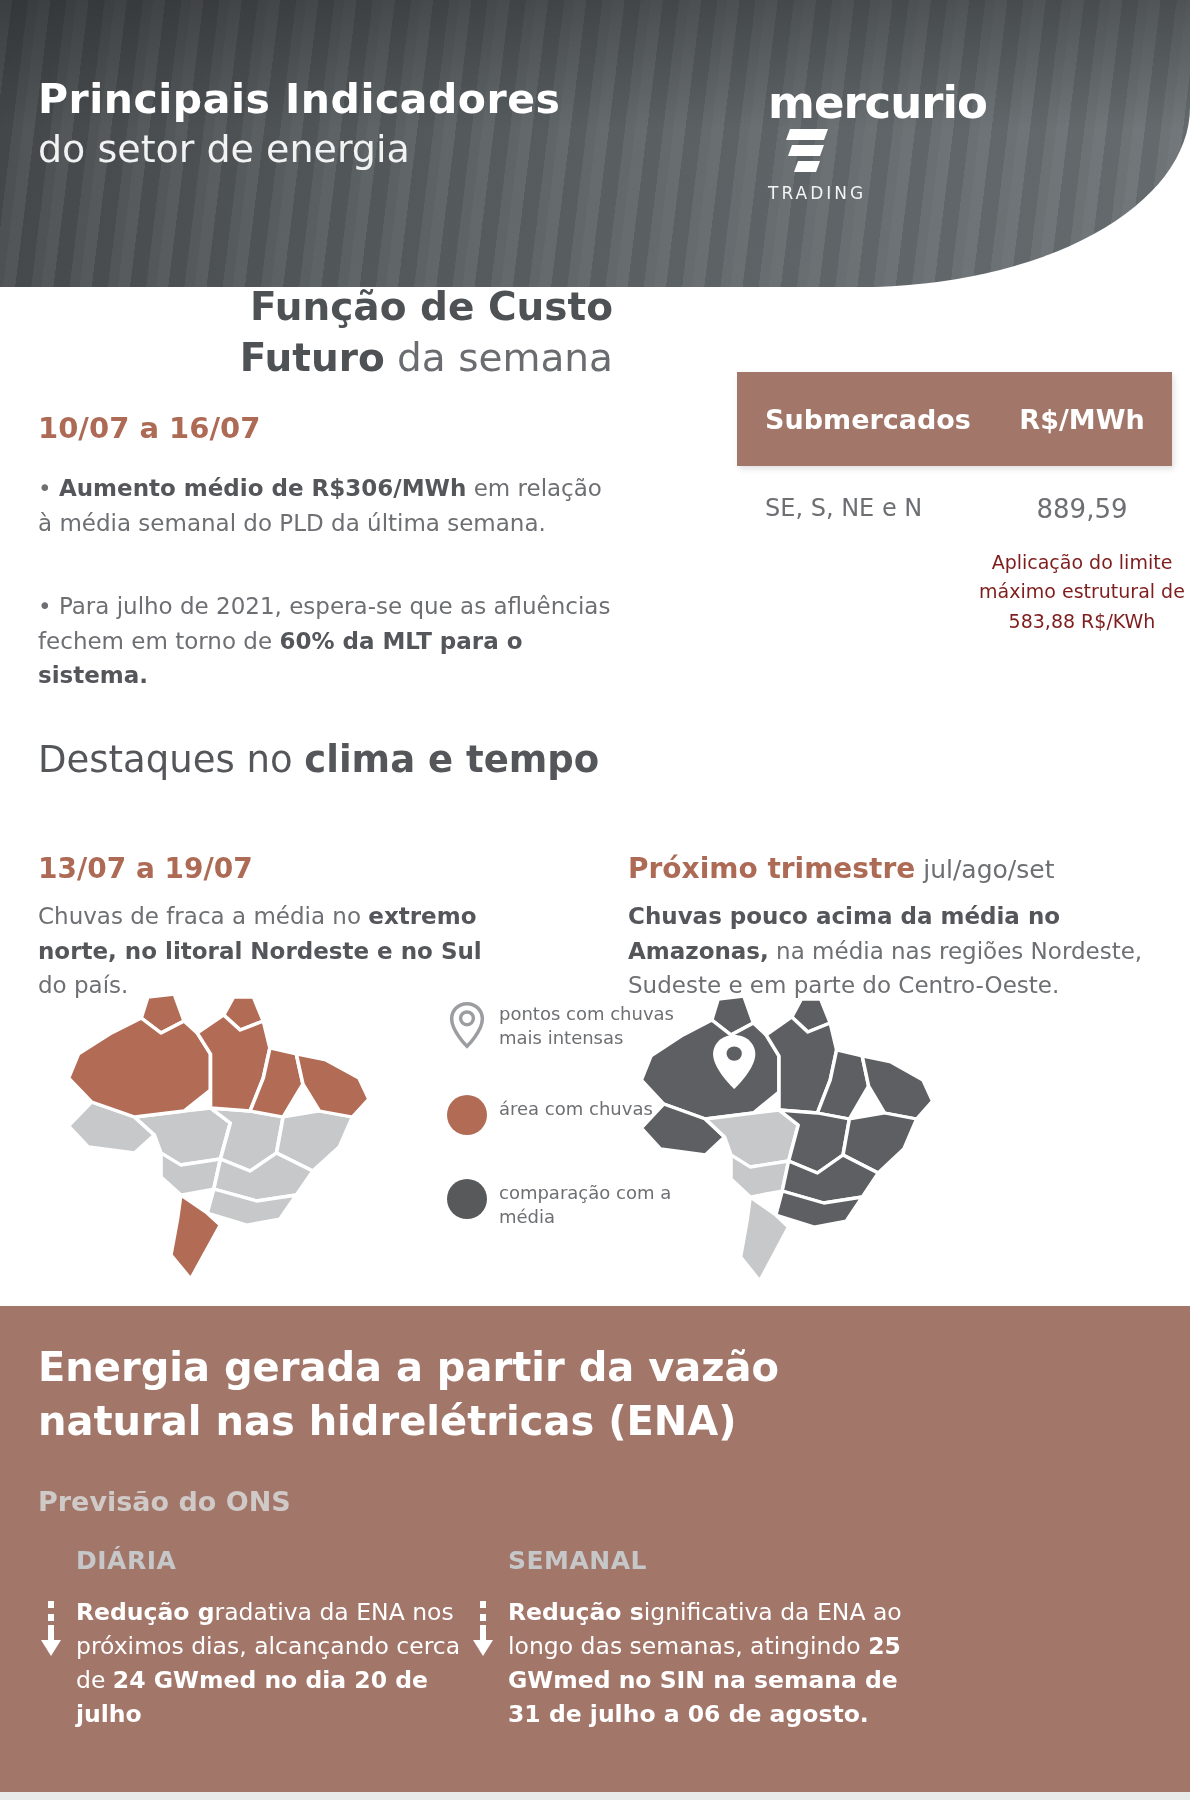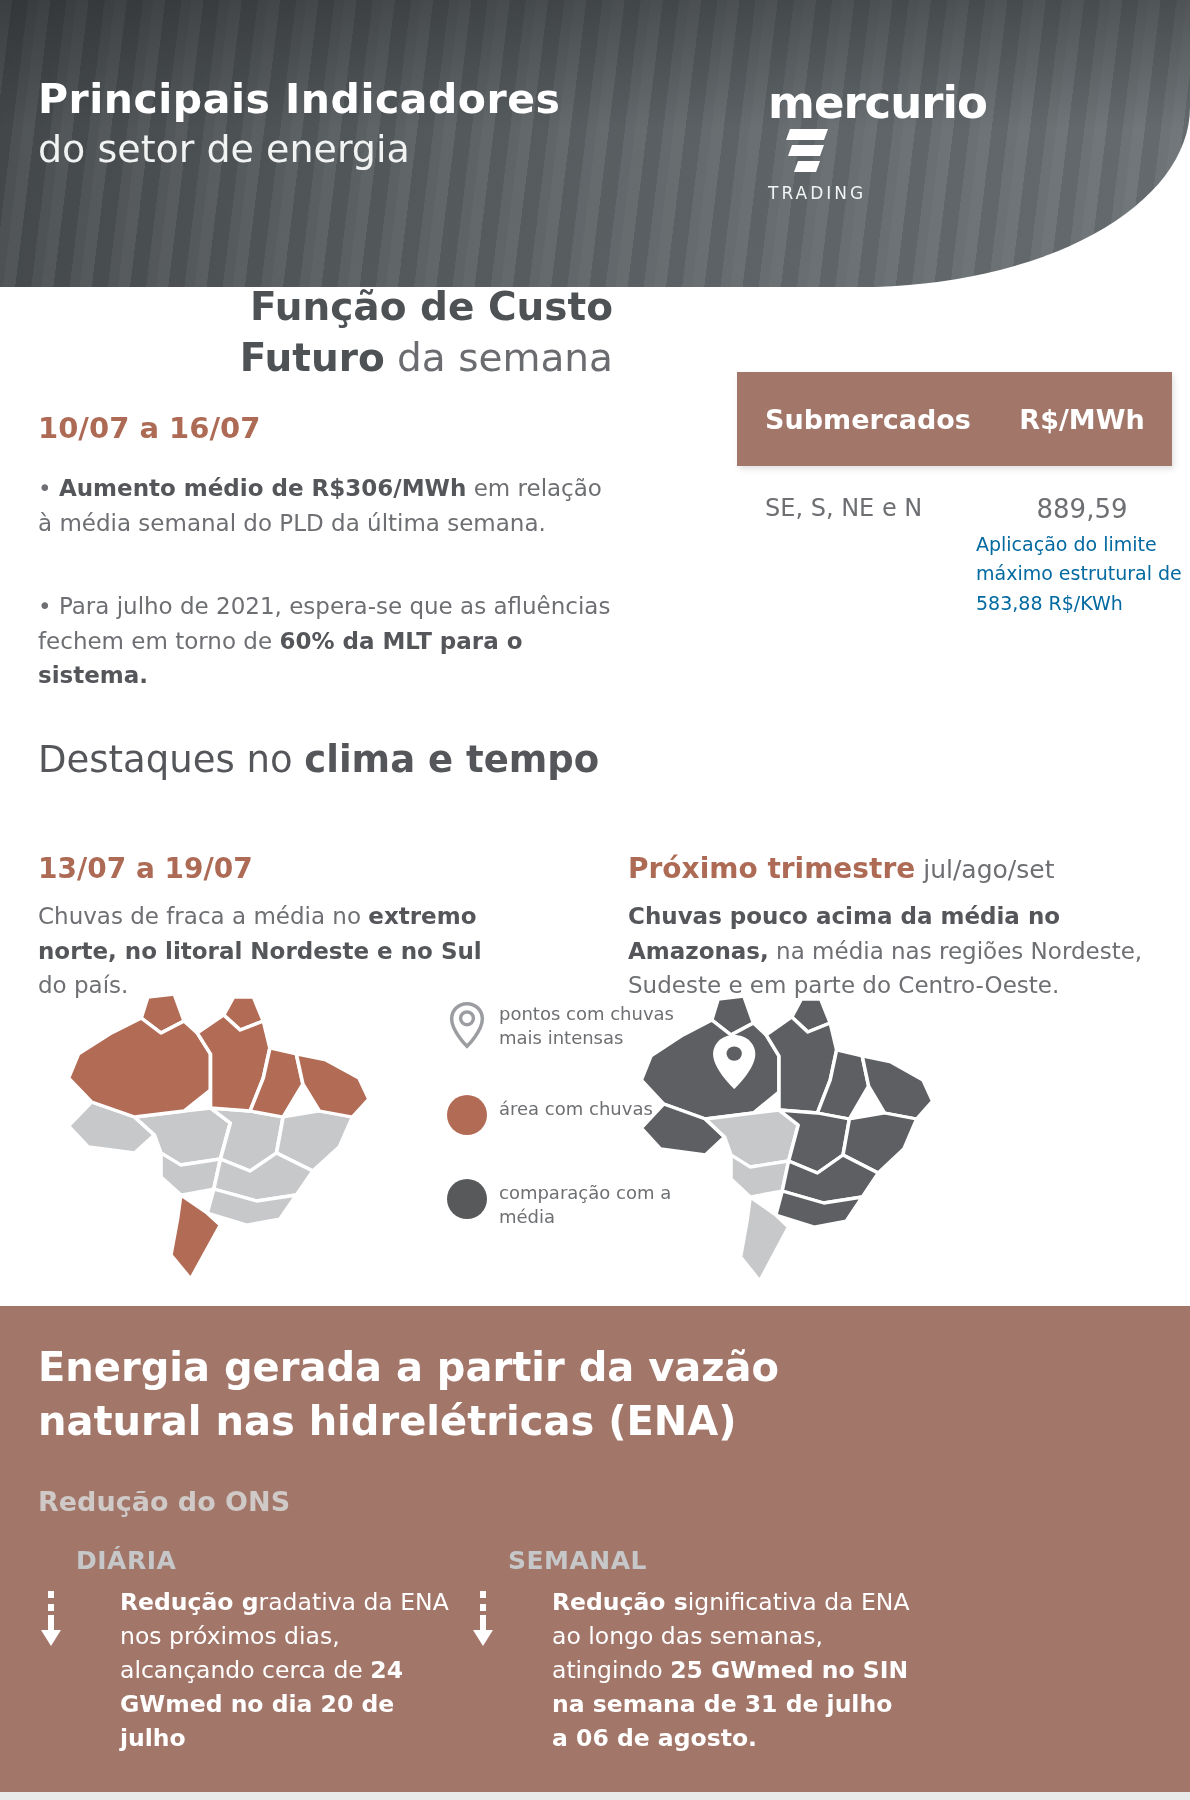"Aplicação do limite máximo estrutural" .tnote { color: #0369a1 -> #7f1d1d; margin-top: 6px -> 24px; text-align: left -> center }
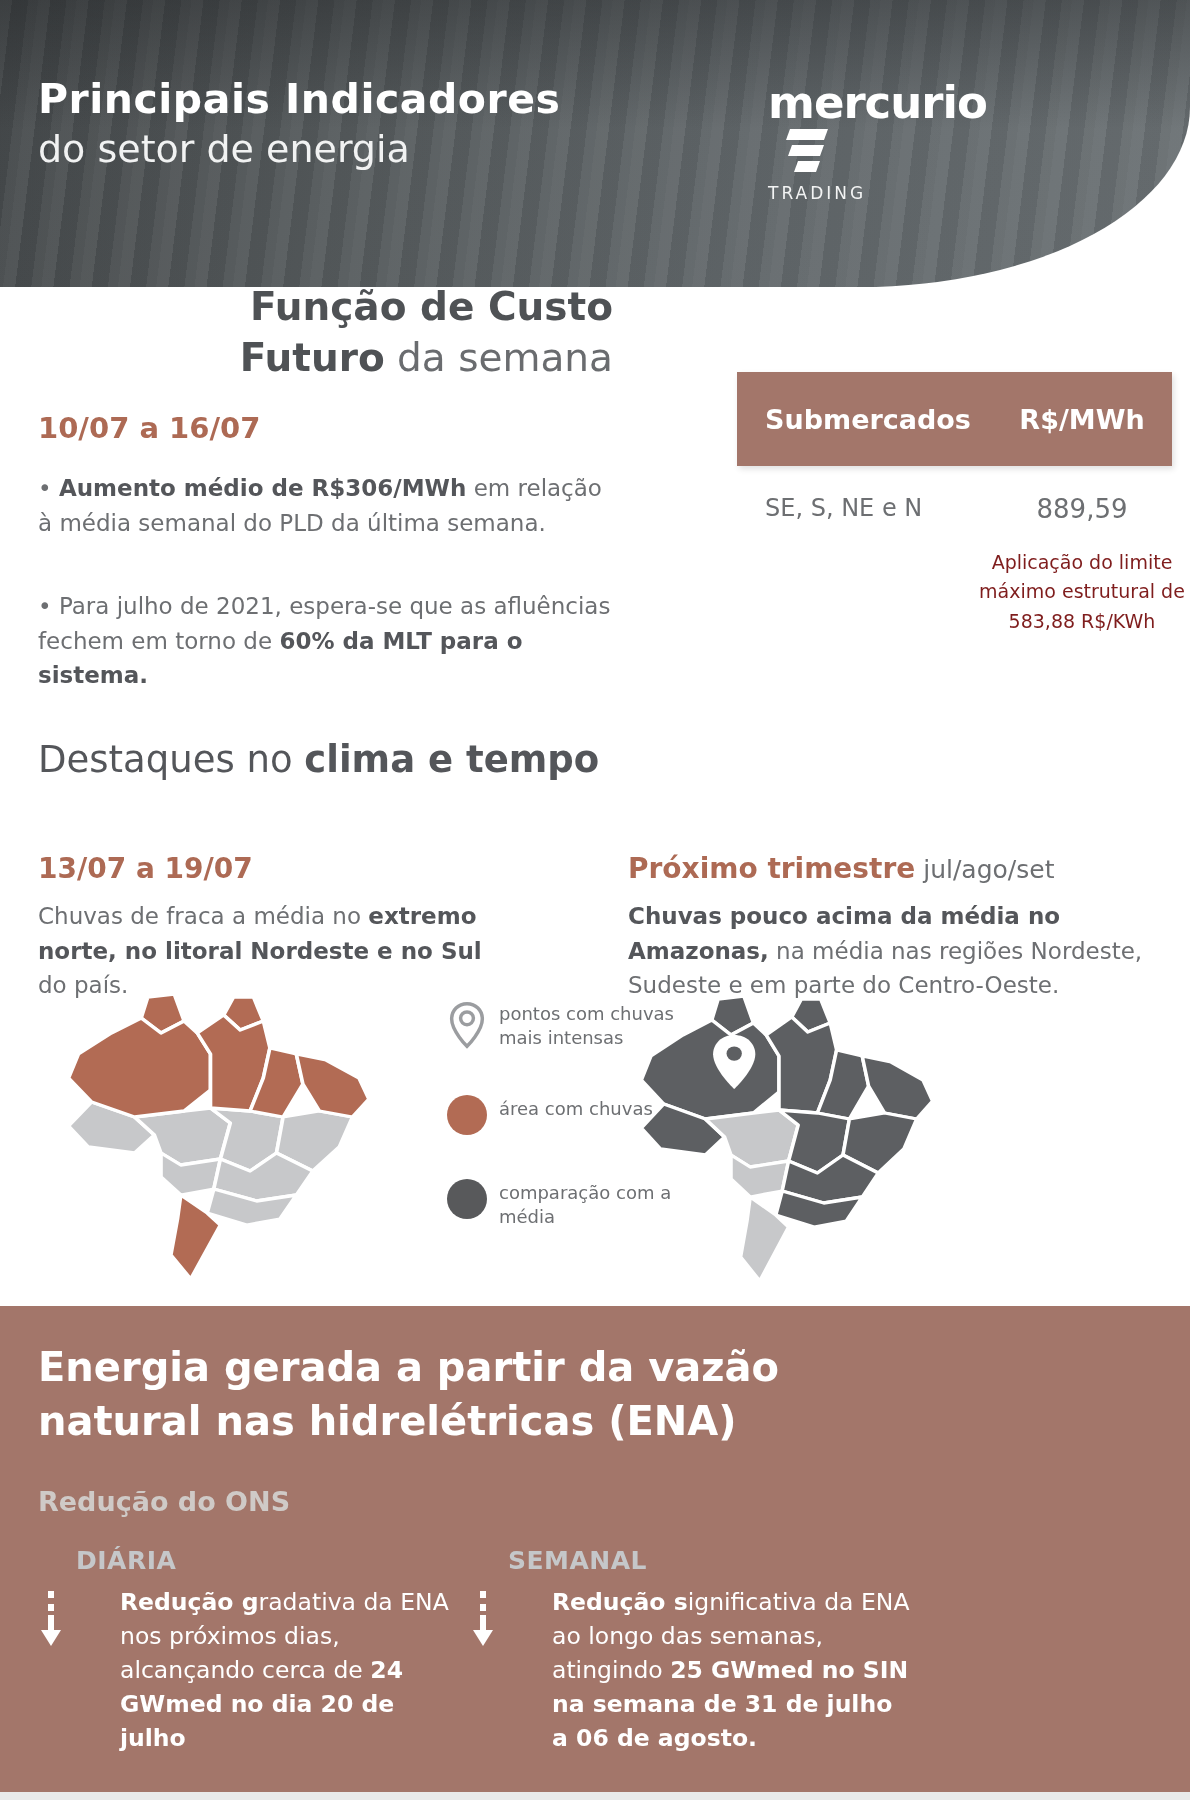"Redução do ONS" div.ena-subtitle { text: Redução -> Previsão }
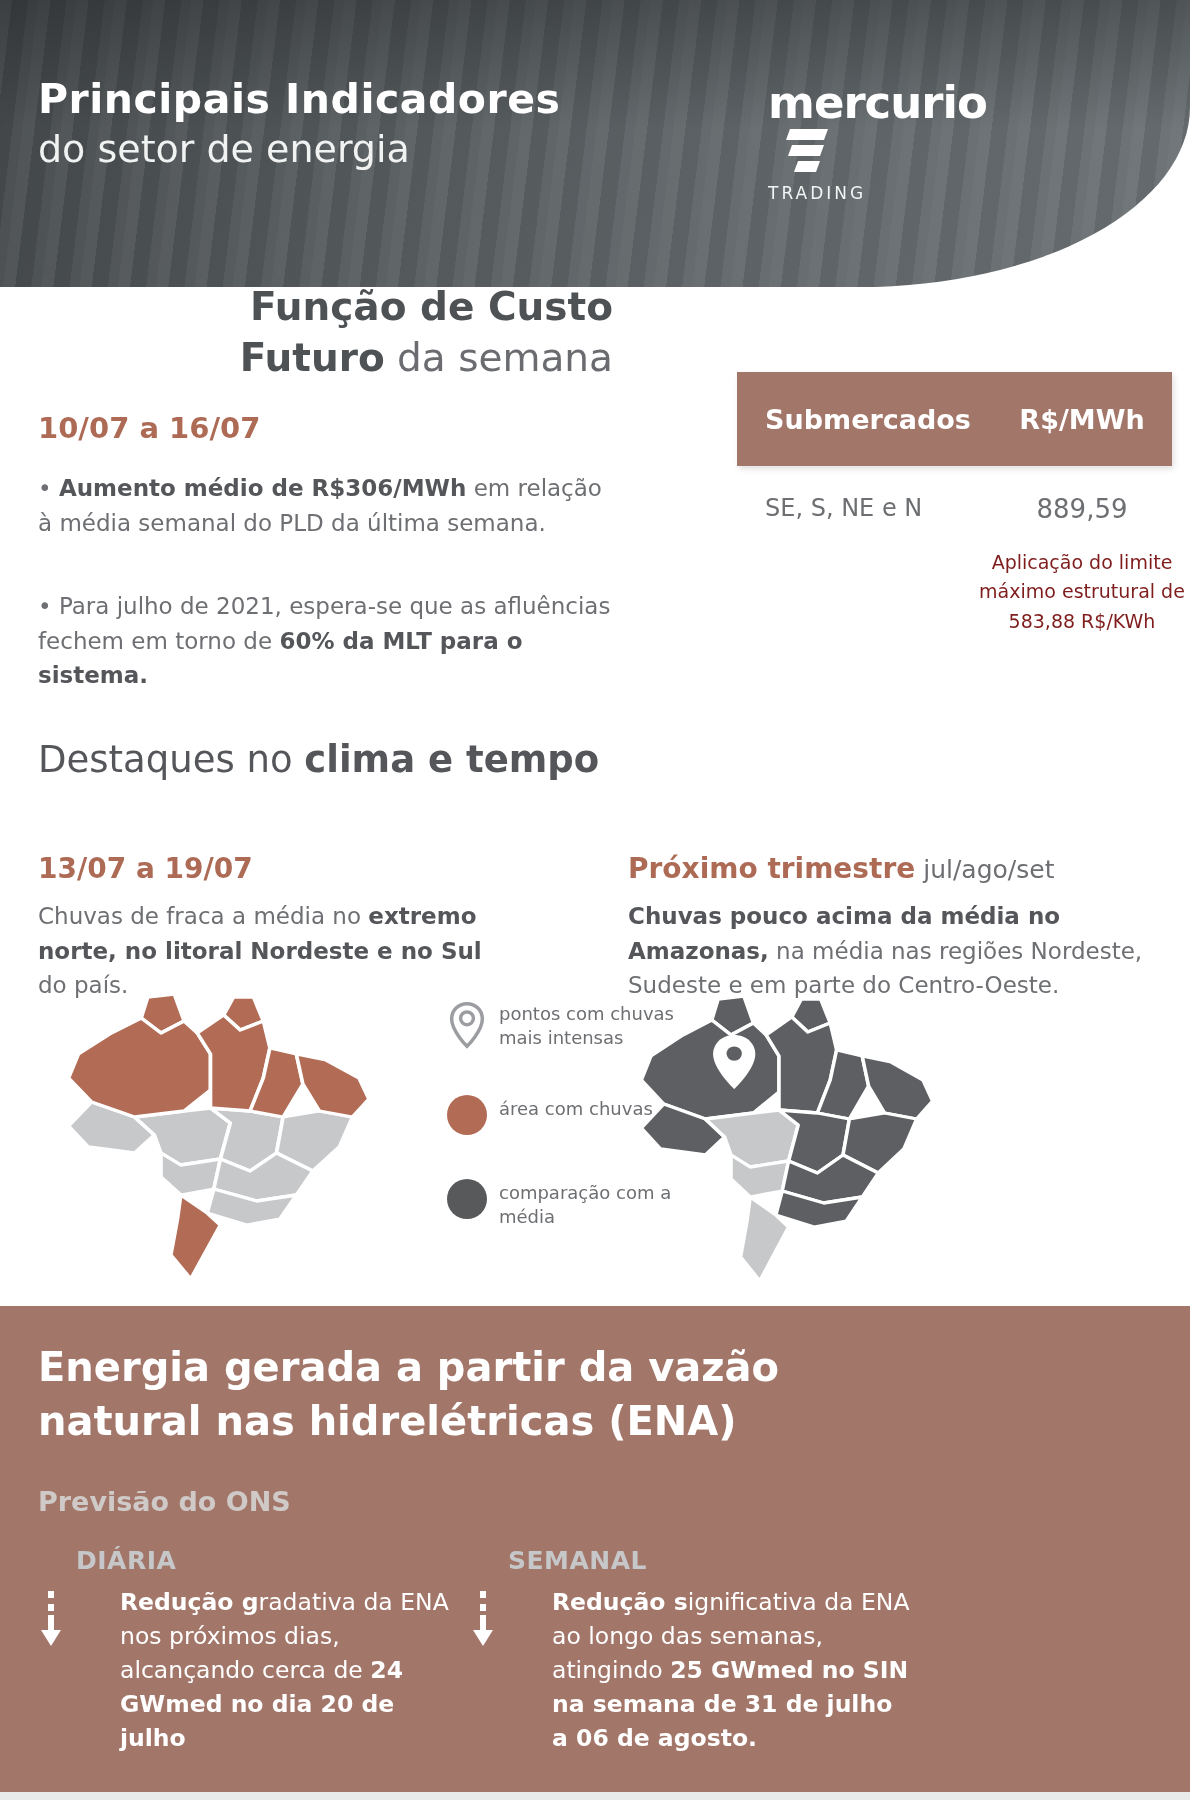"Redução gradativa da ENA nos" .ena-body { gap: 44px -> none; margin-top: 10px -> 20px }
